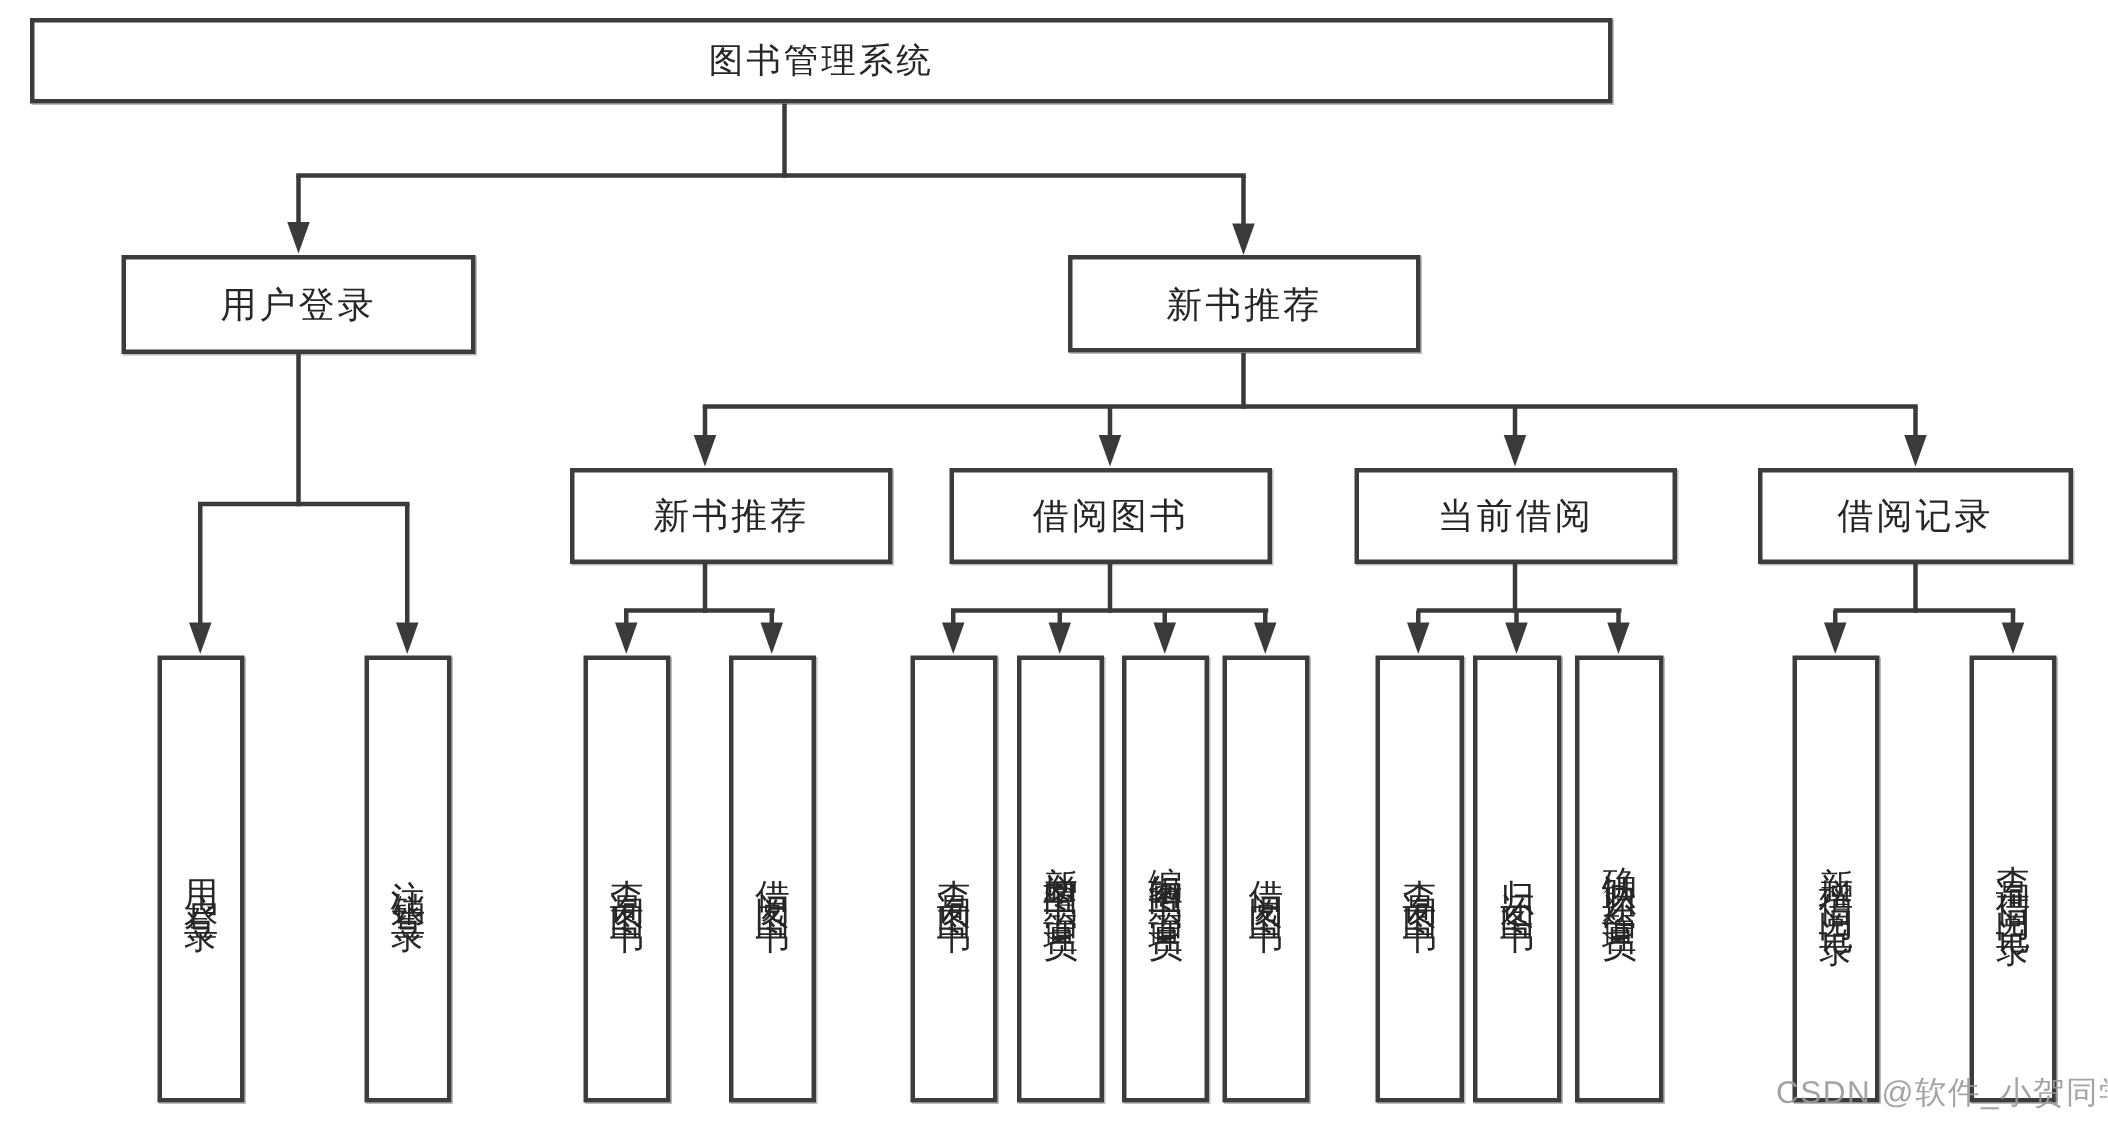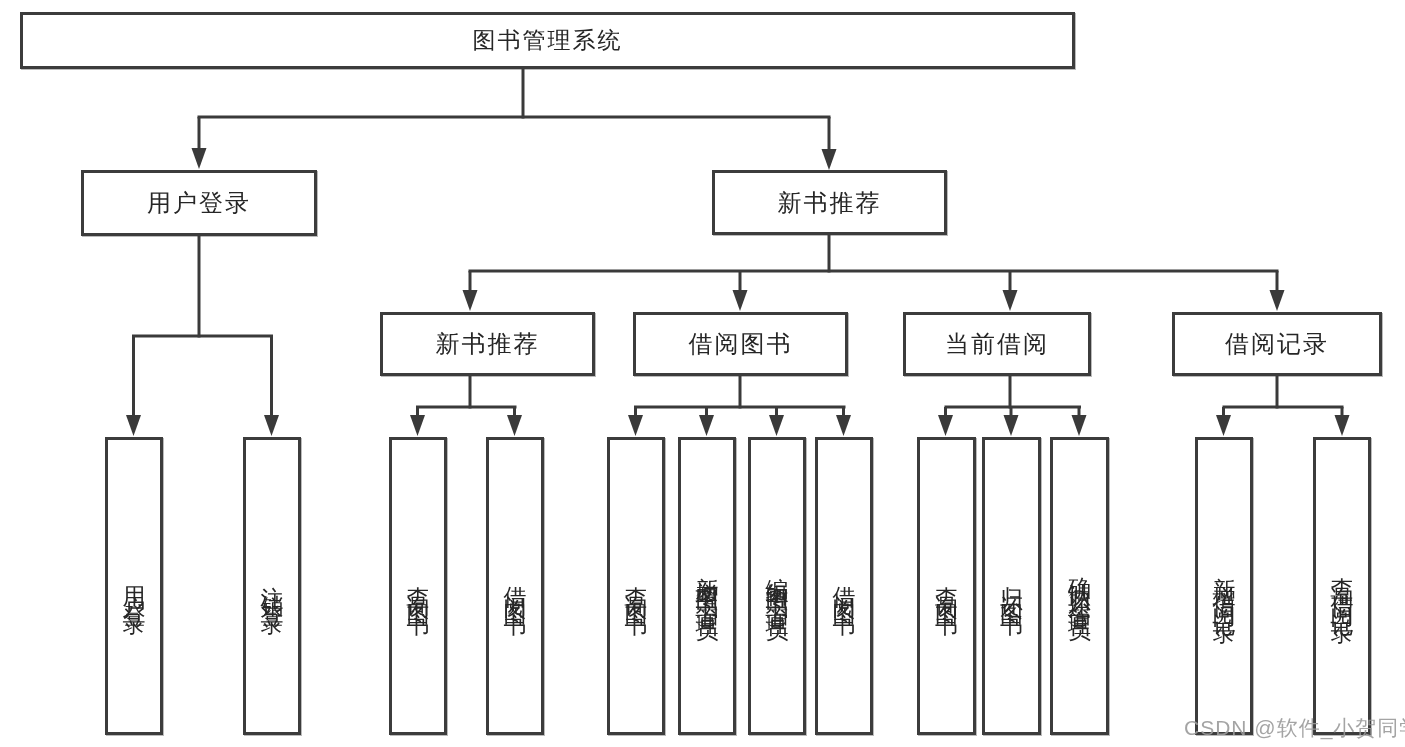"当前借阅" div.hbox { width: 188px -> 215px }
